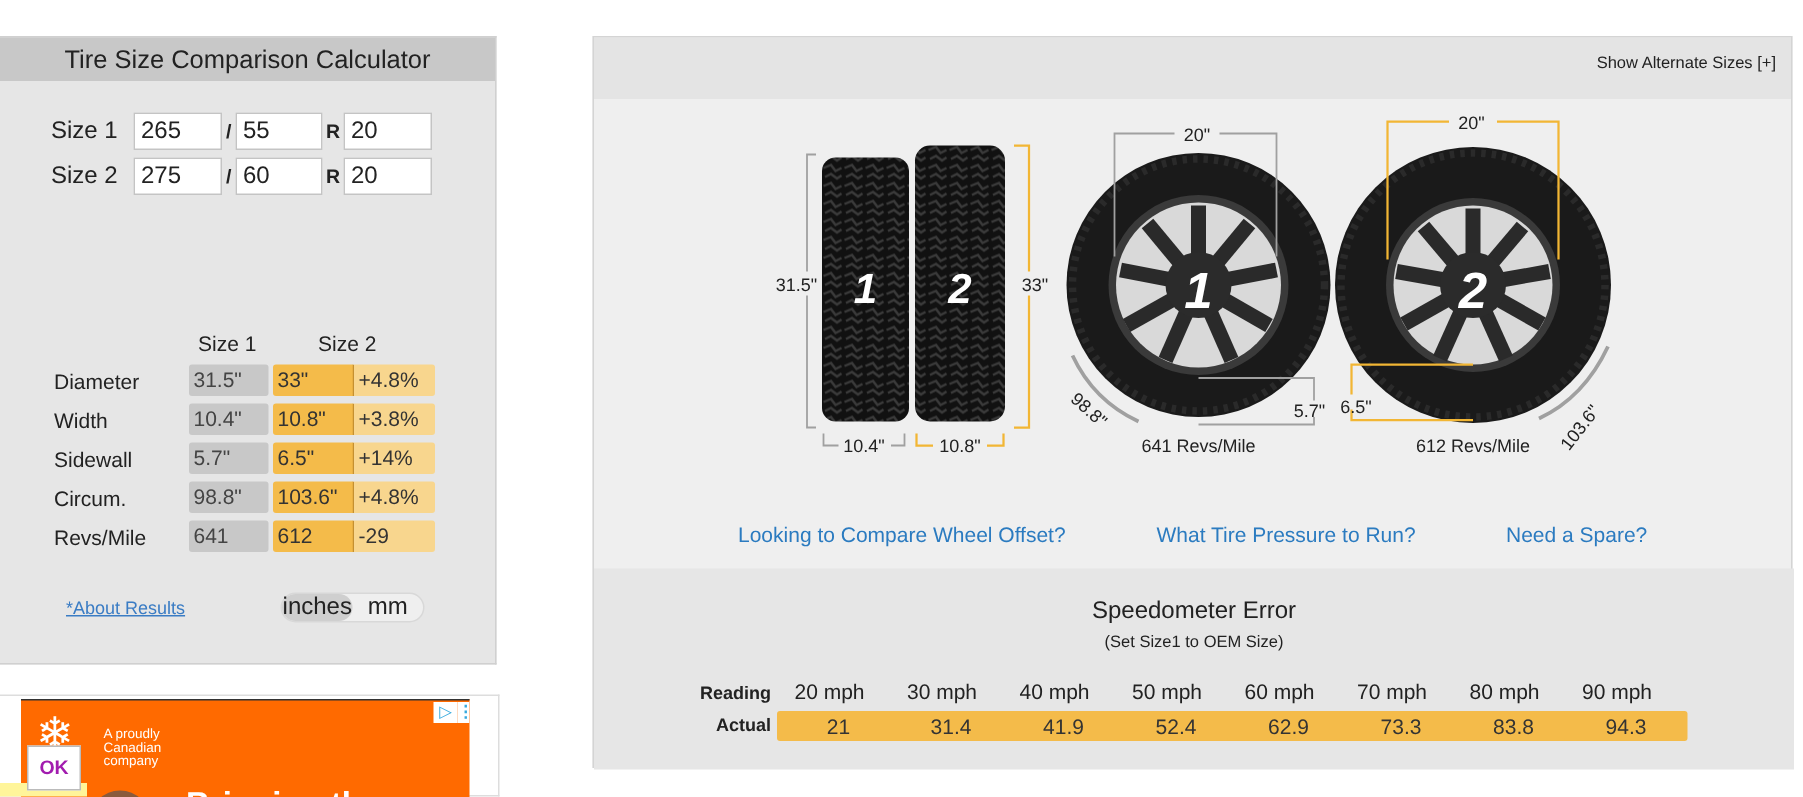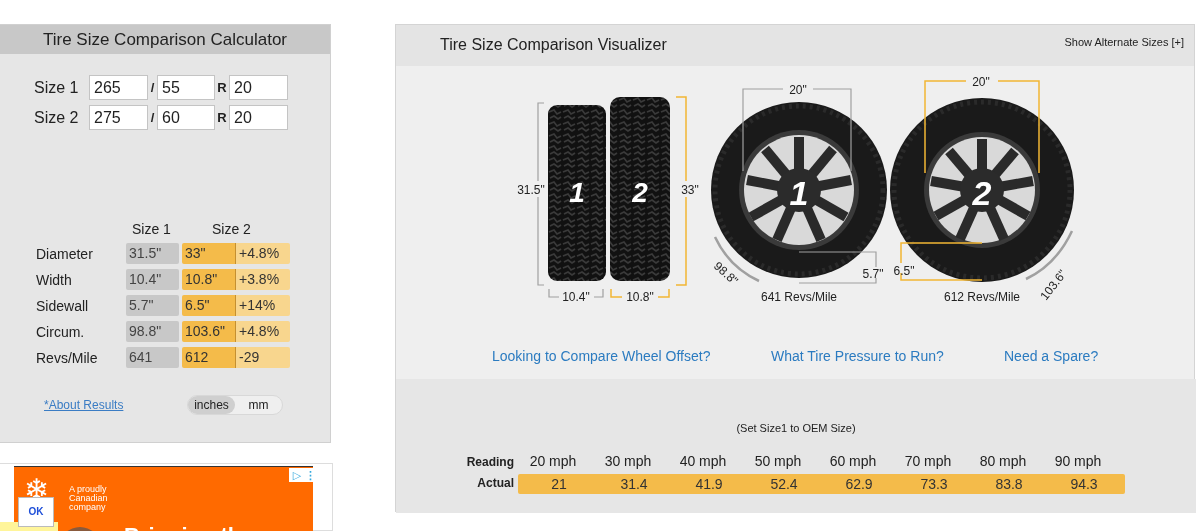"Tire Size Comparison Visualizer" span.viz-title { html: <span>Tire Size Comparison Visualizer</span> -> none }
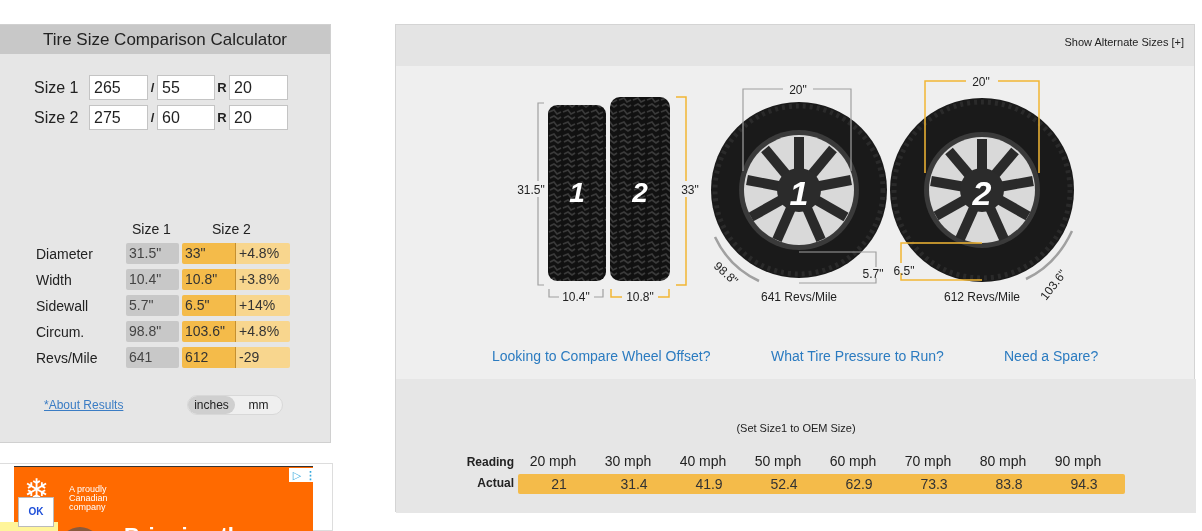"inches" .unit-toggle { font-size: 12px -> 16px }
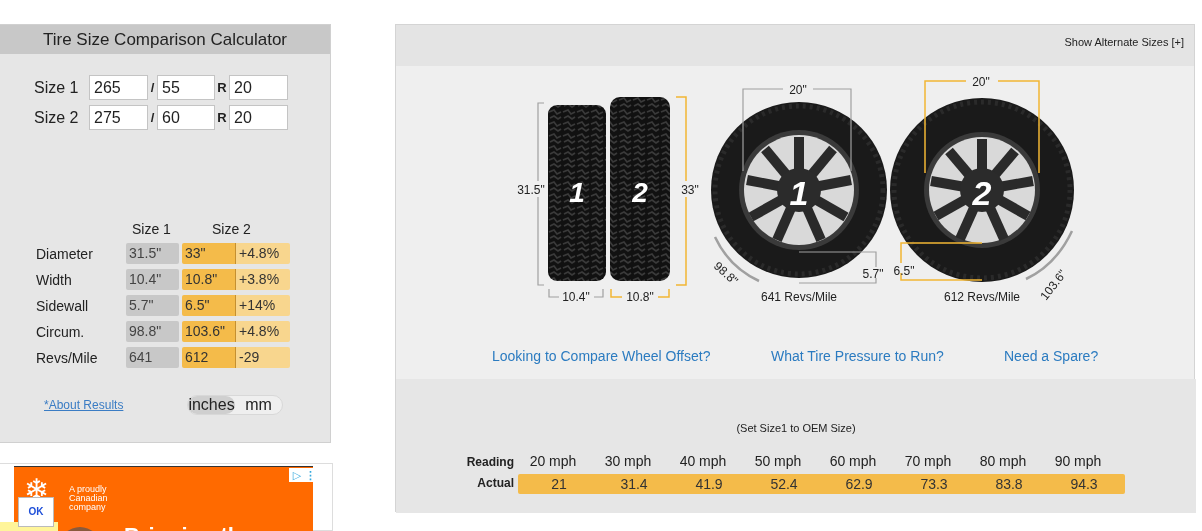"Speedometer Error" div.speedo-title { html: none -> <div>Speedometer Error</div> }
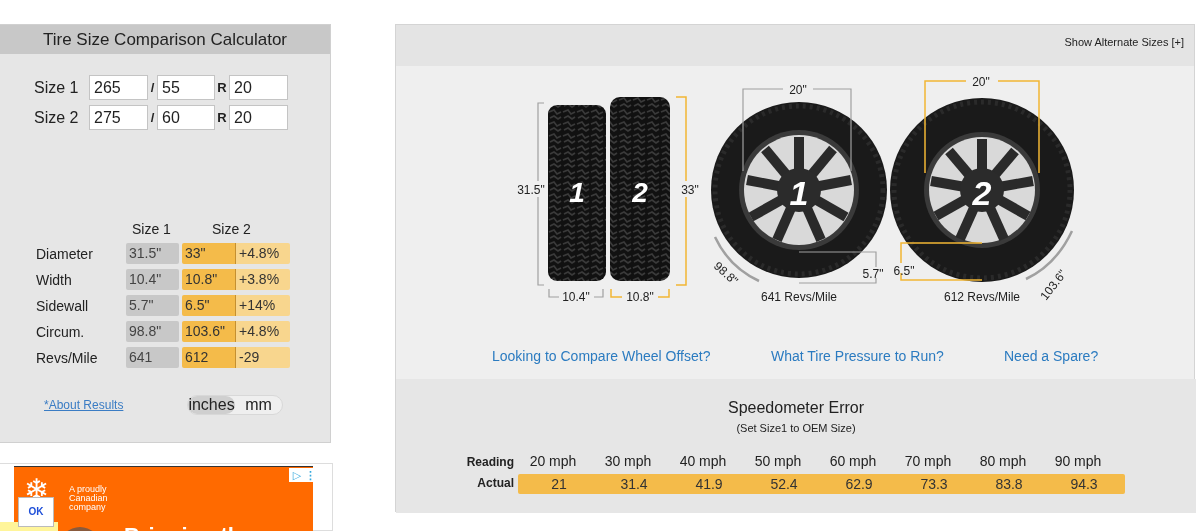"OK" .ad-ok { color: #1d4ed8 -> #a21caf; font-size: 10px -> 13px }
